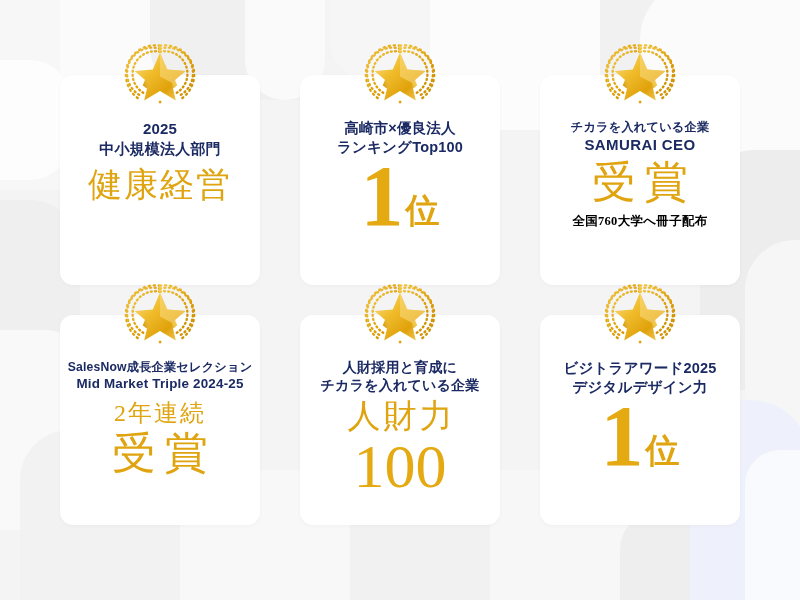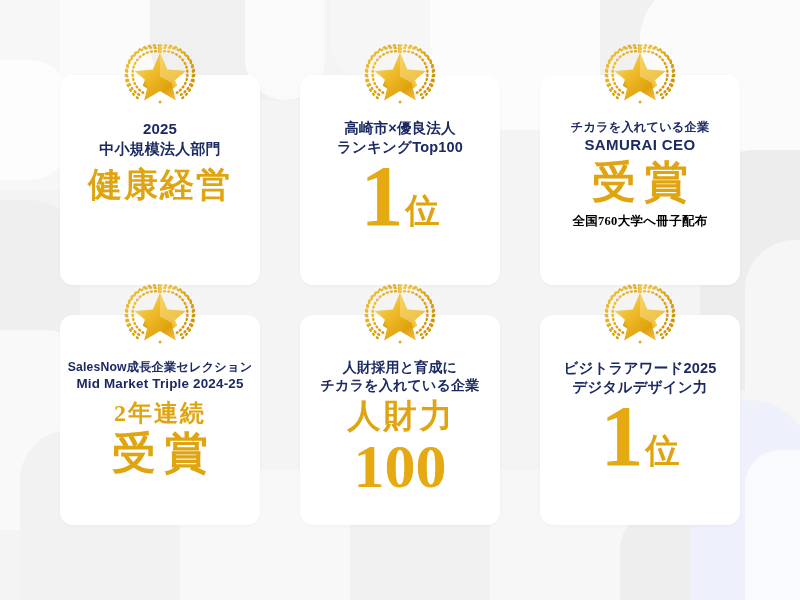"健康経営" .gold { font-weight: bold -> normal }
